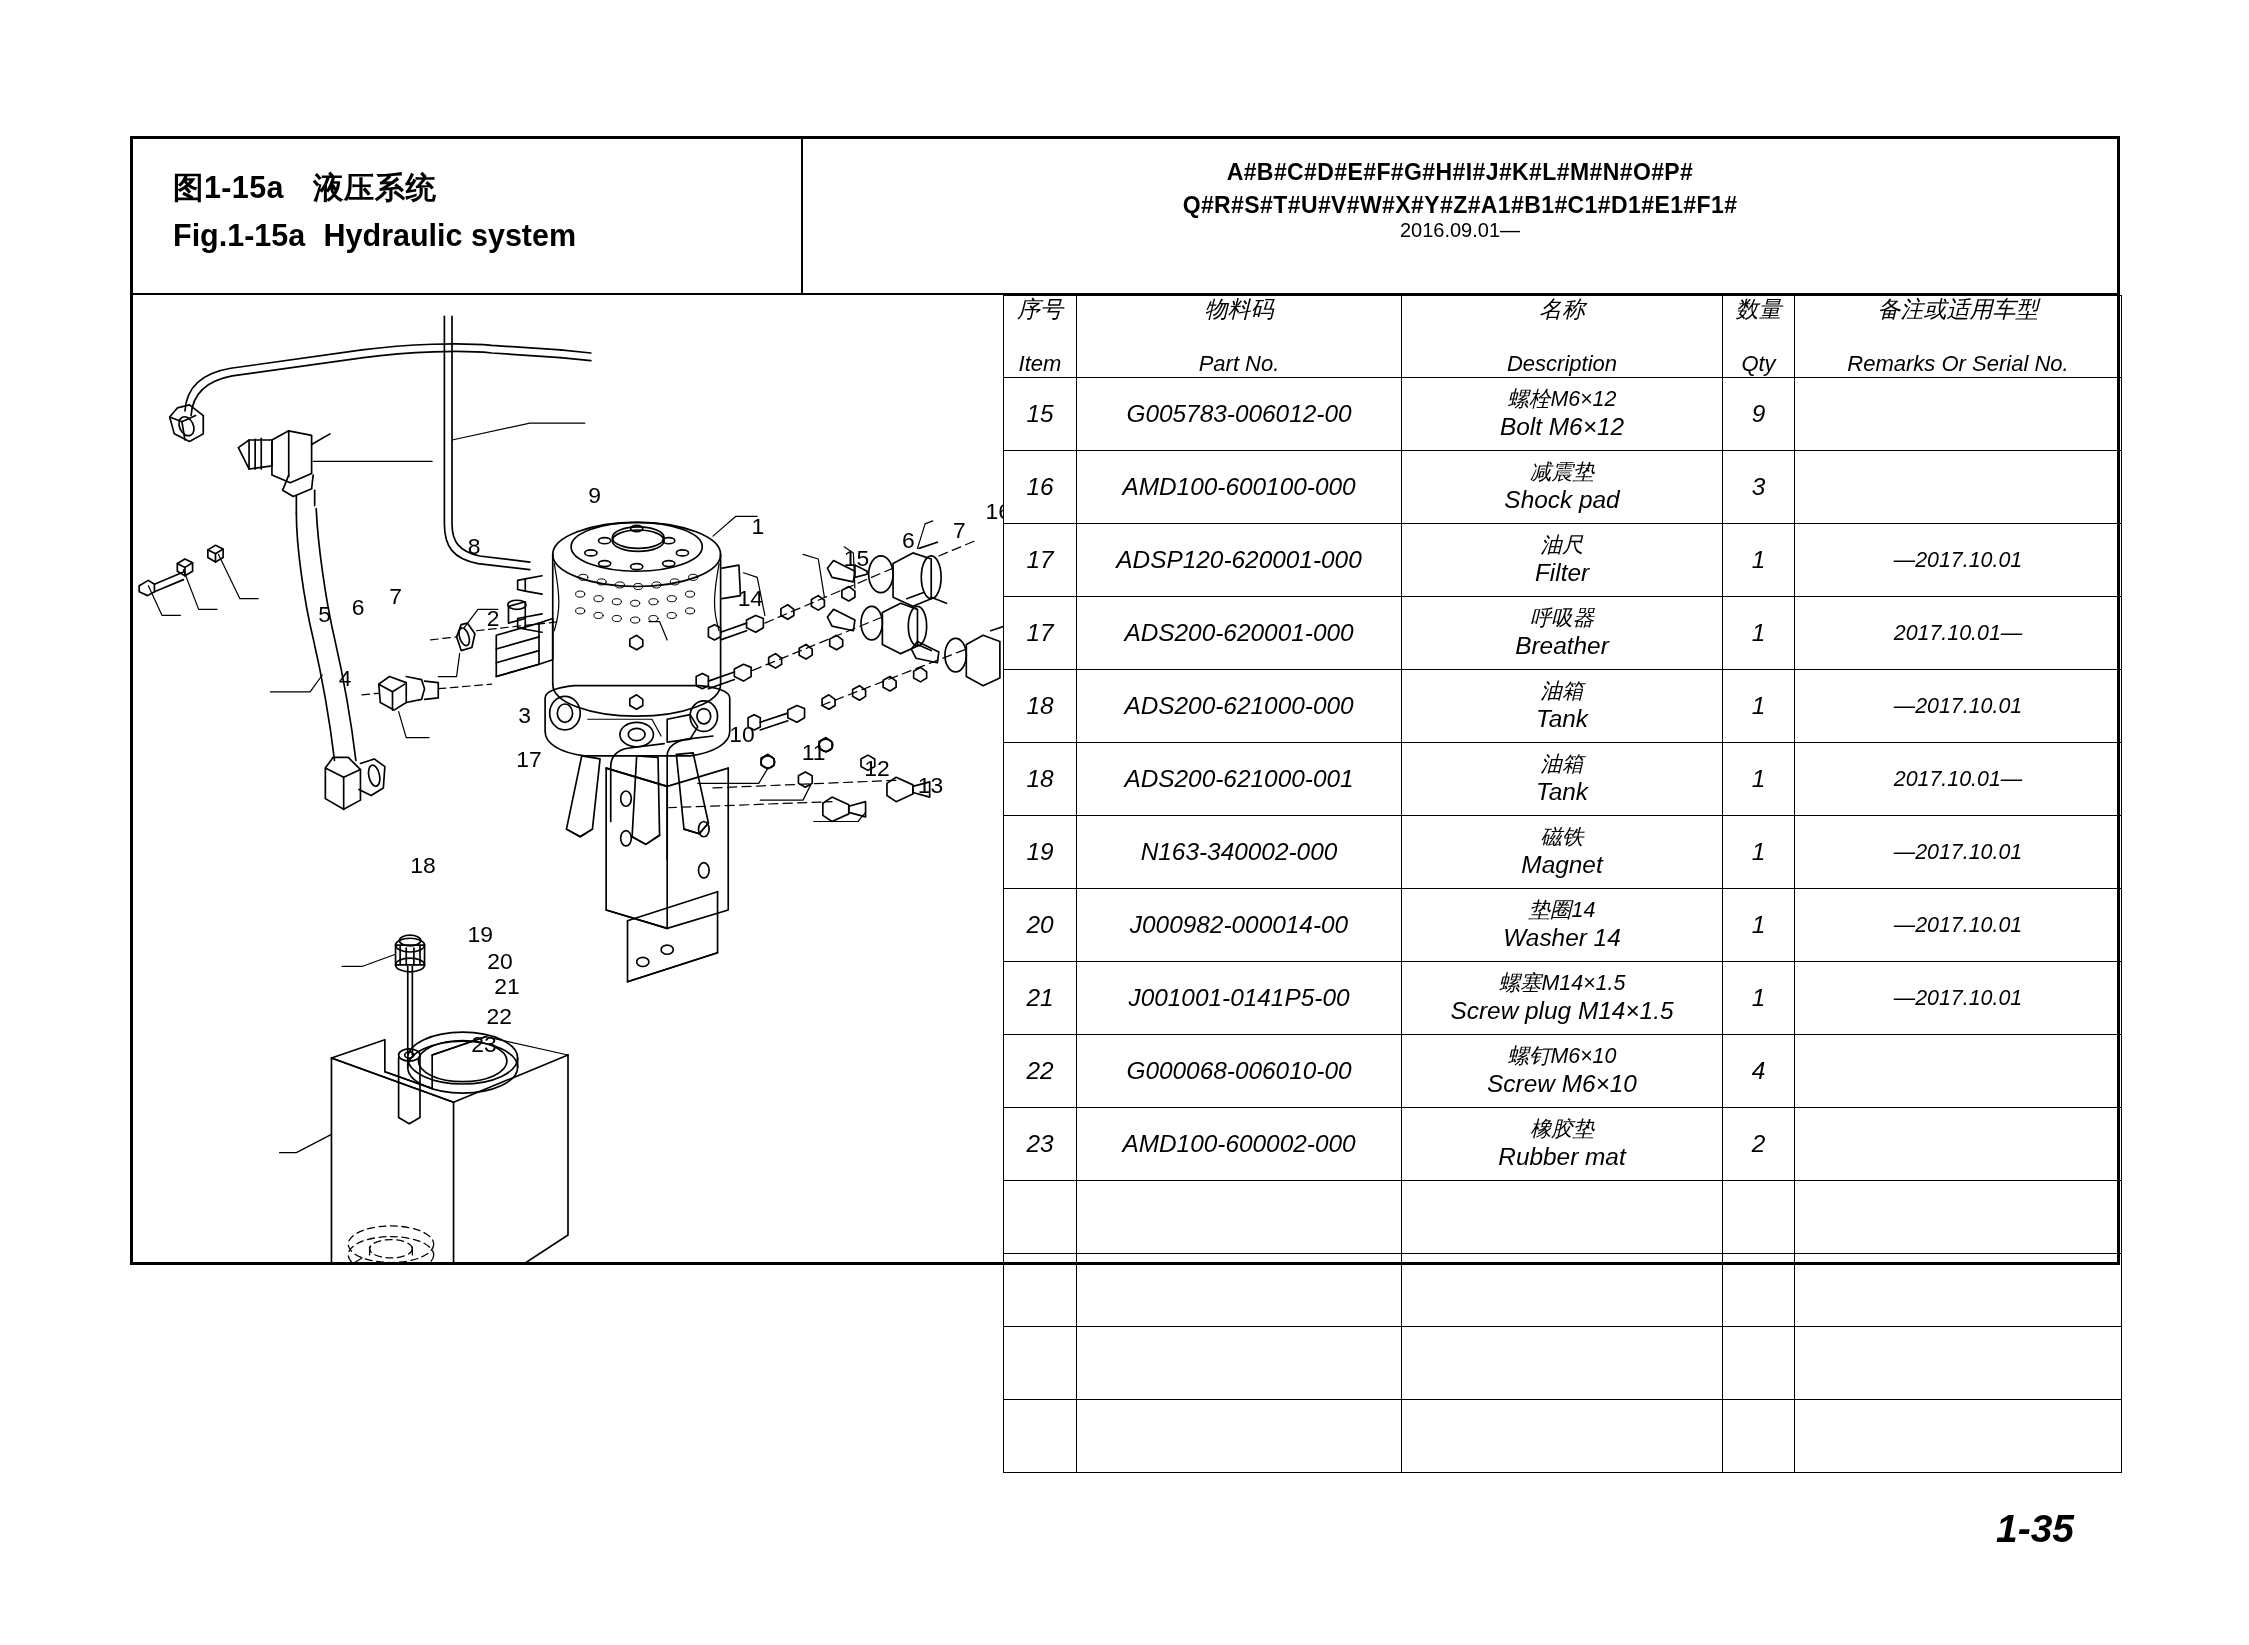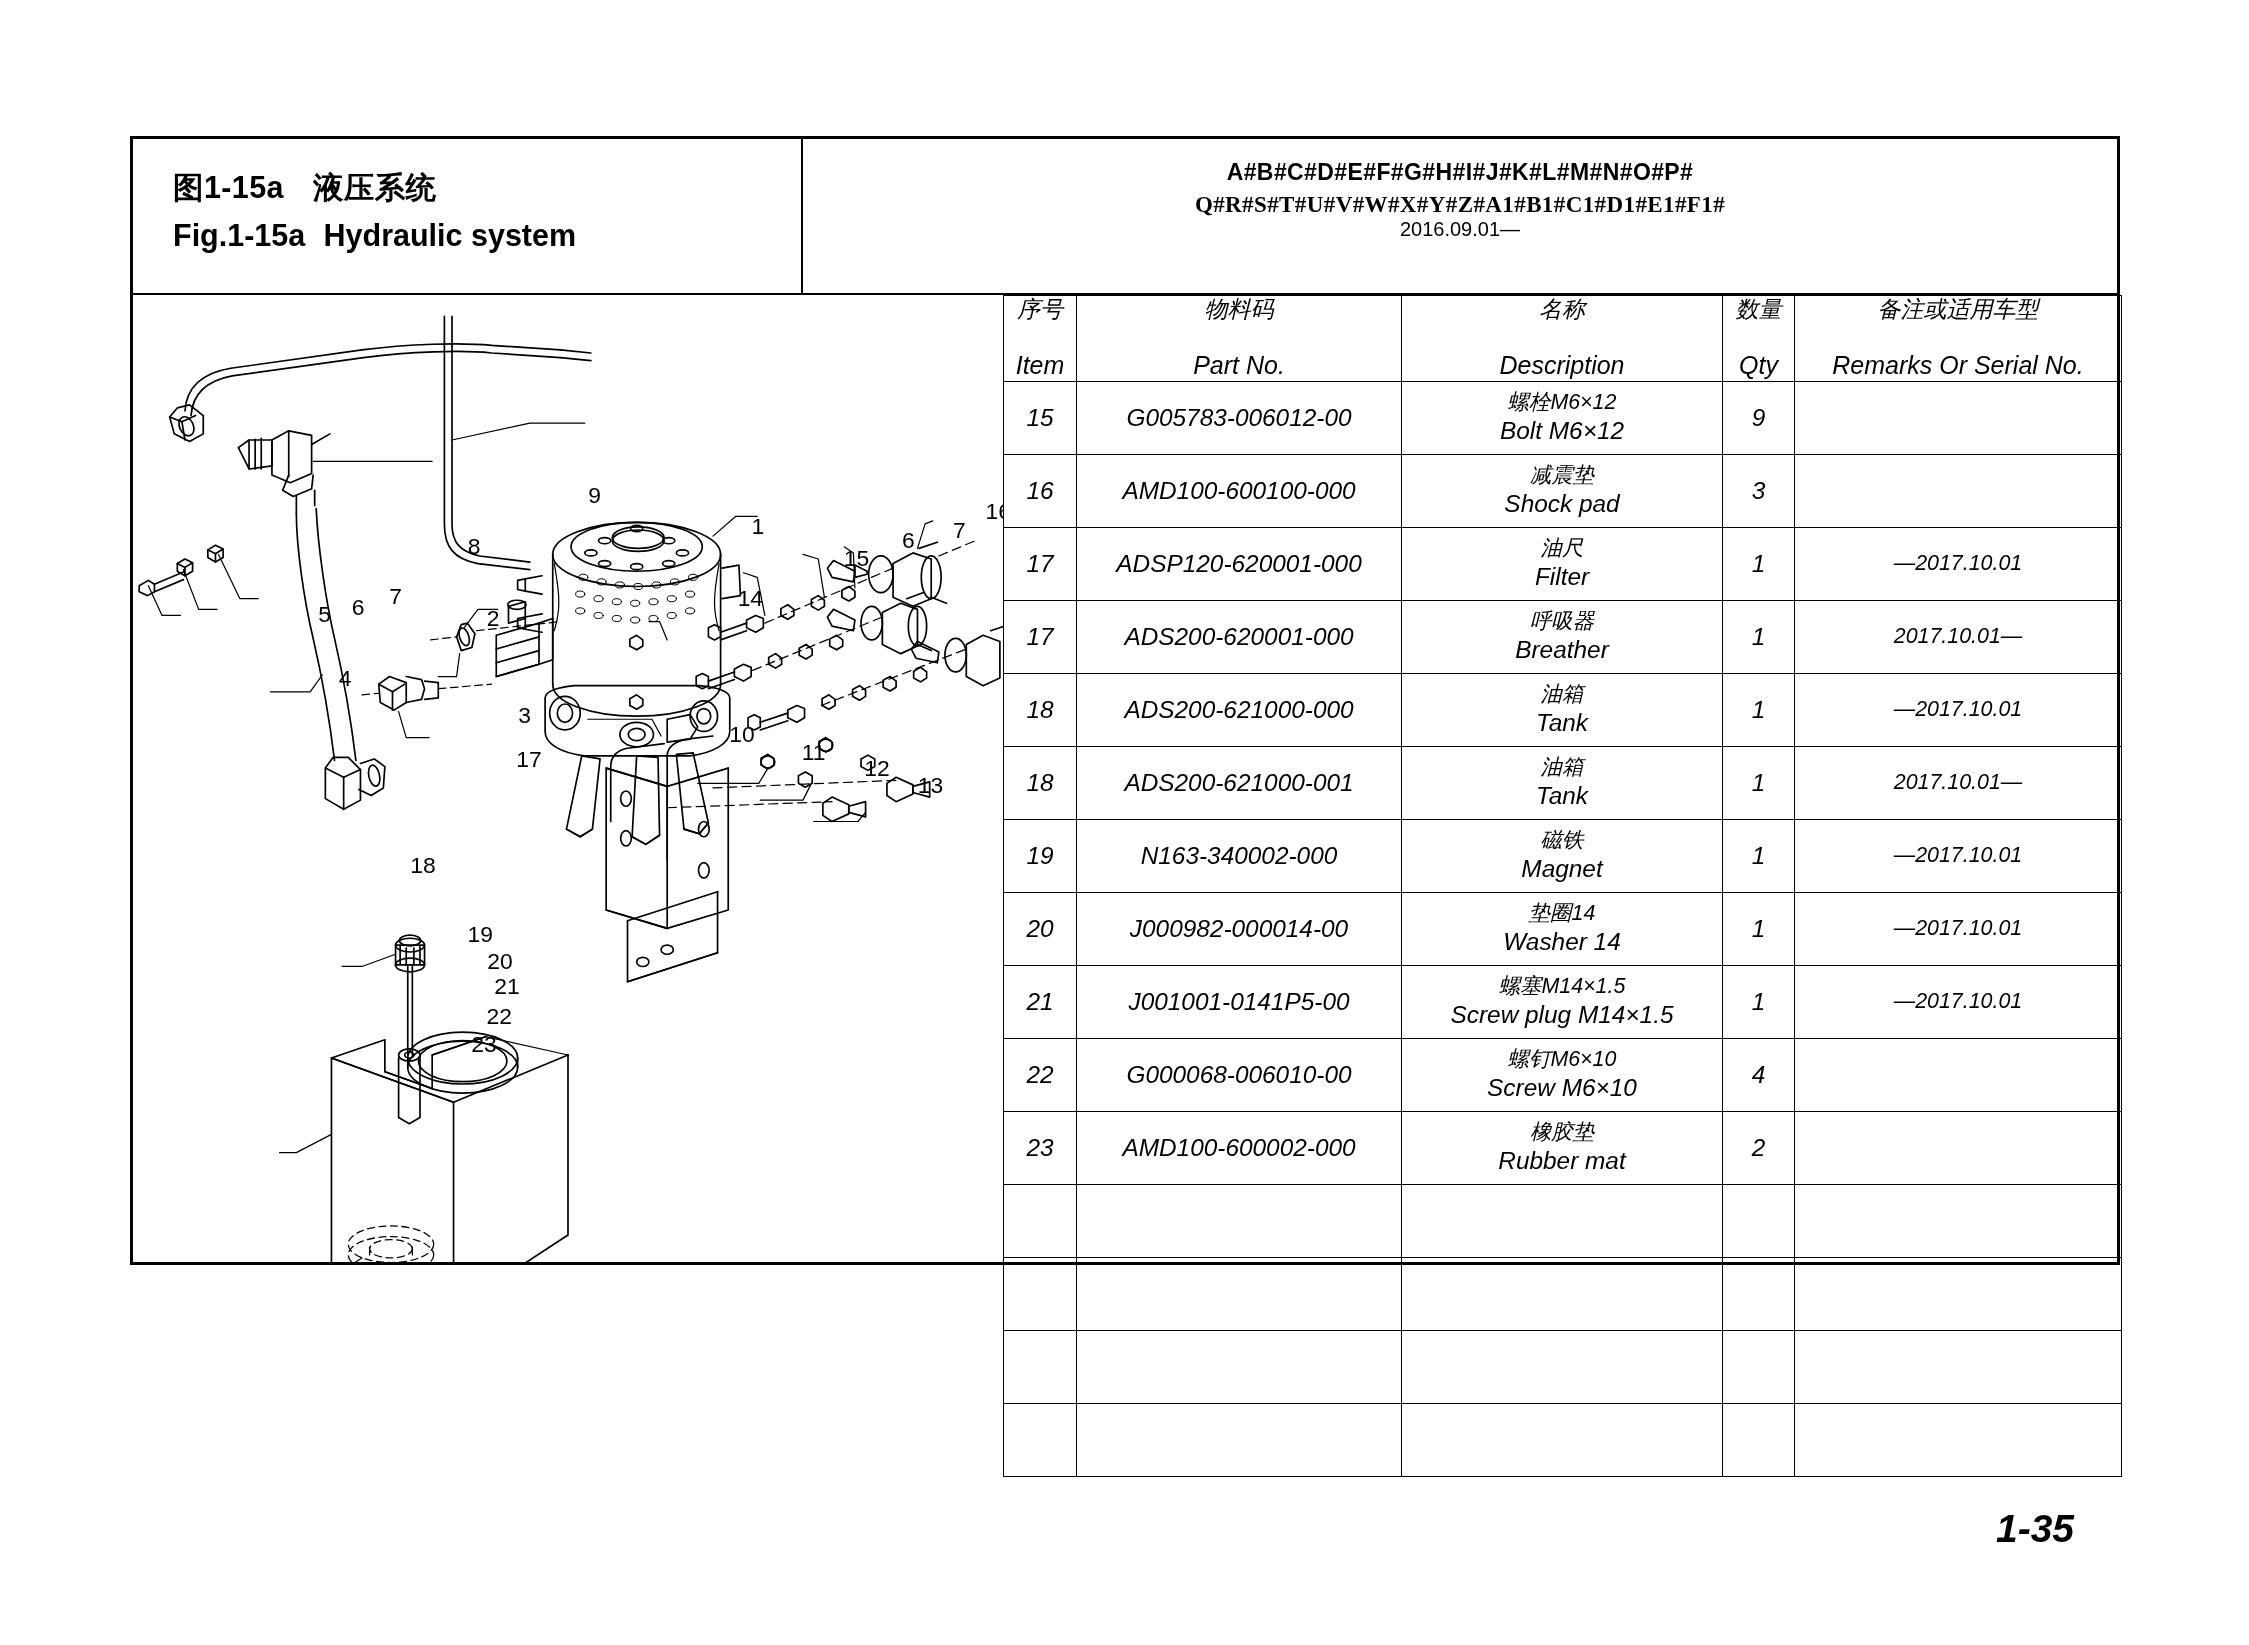"Q#R#S#T#U#V#W#X#Y#Z#A1#B1#C1#D1#E1#F1#" #title-right .line2 { font-family: Liberation Serif, serif -> none }
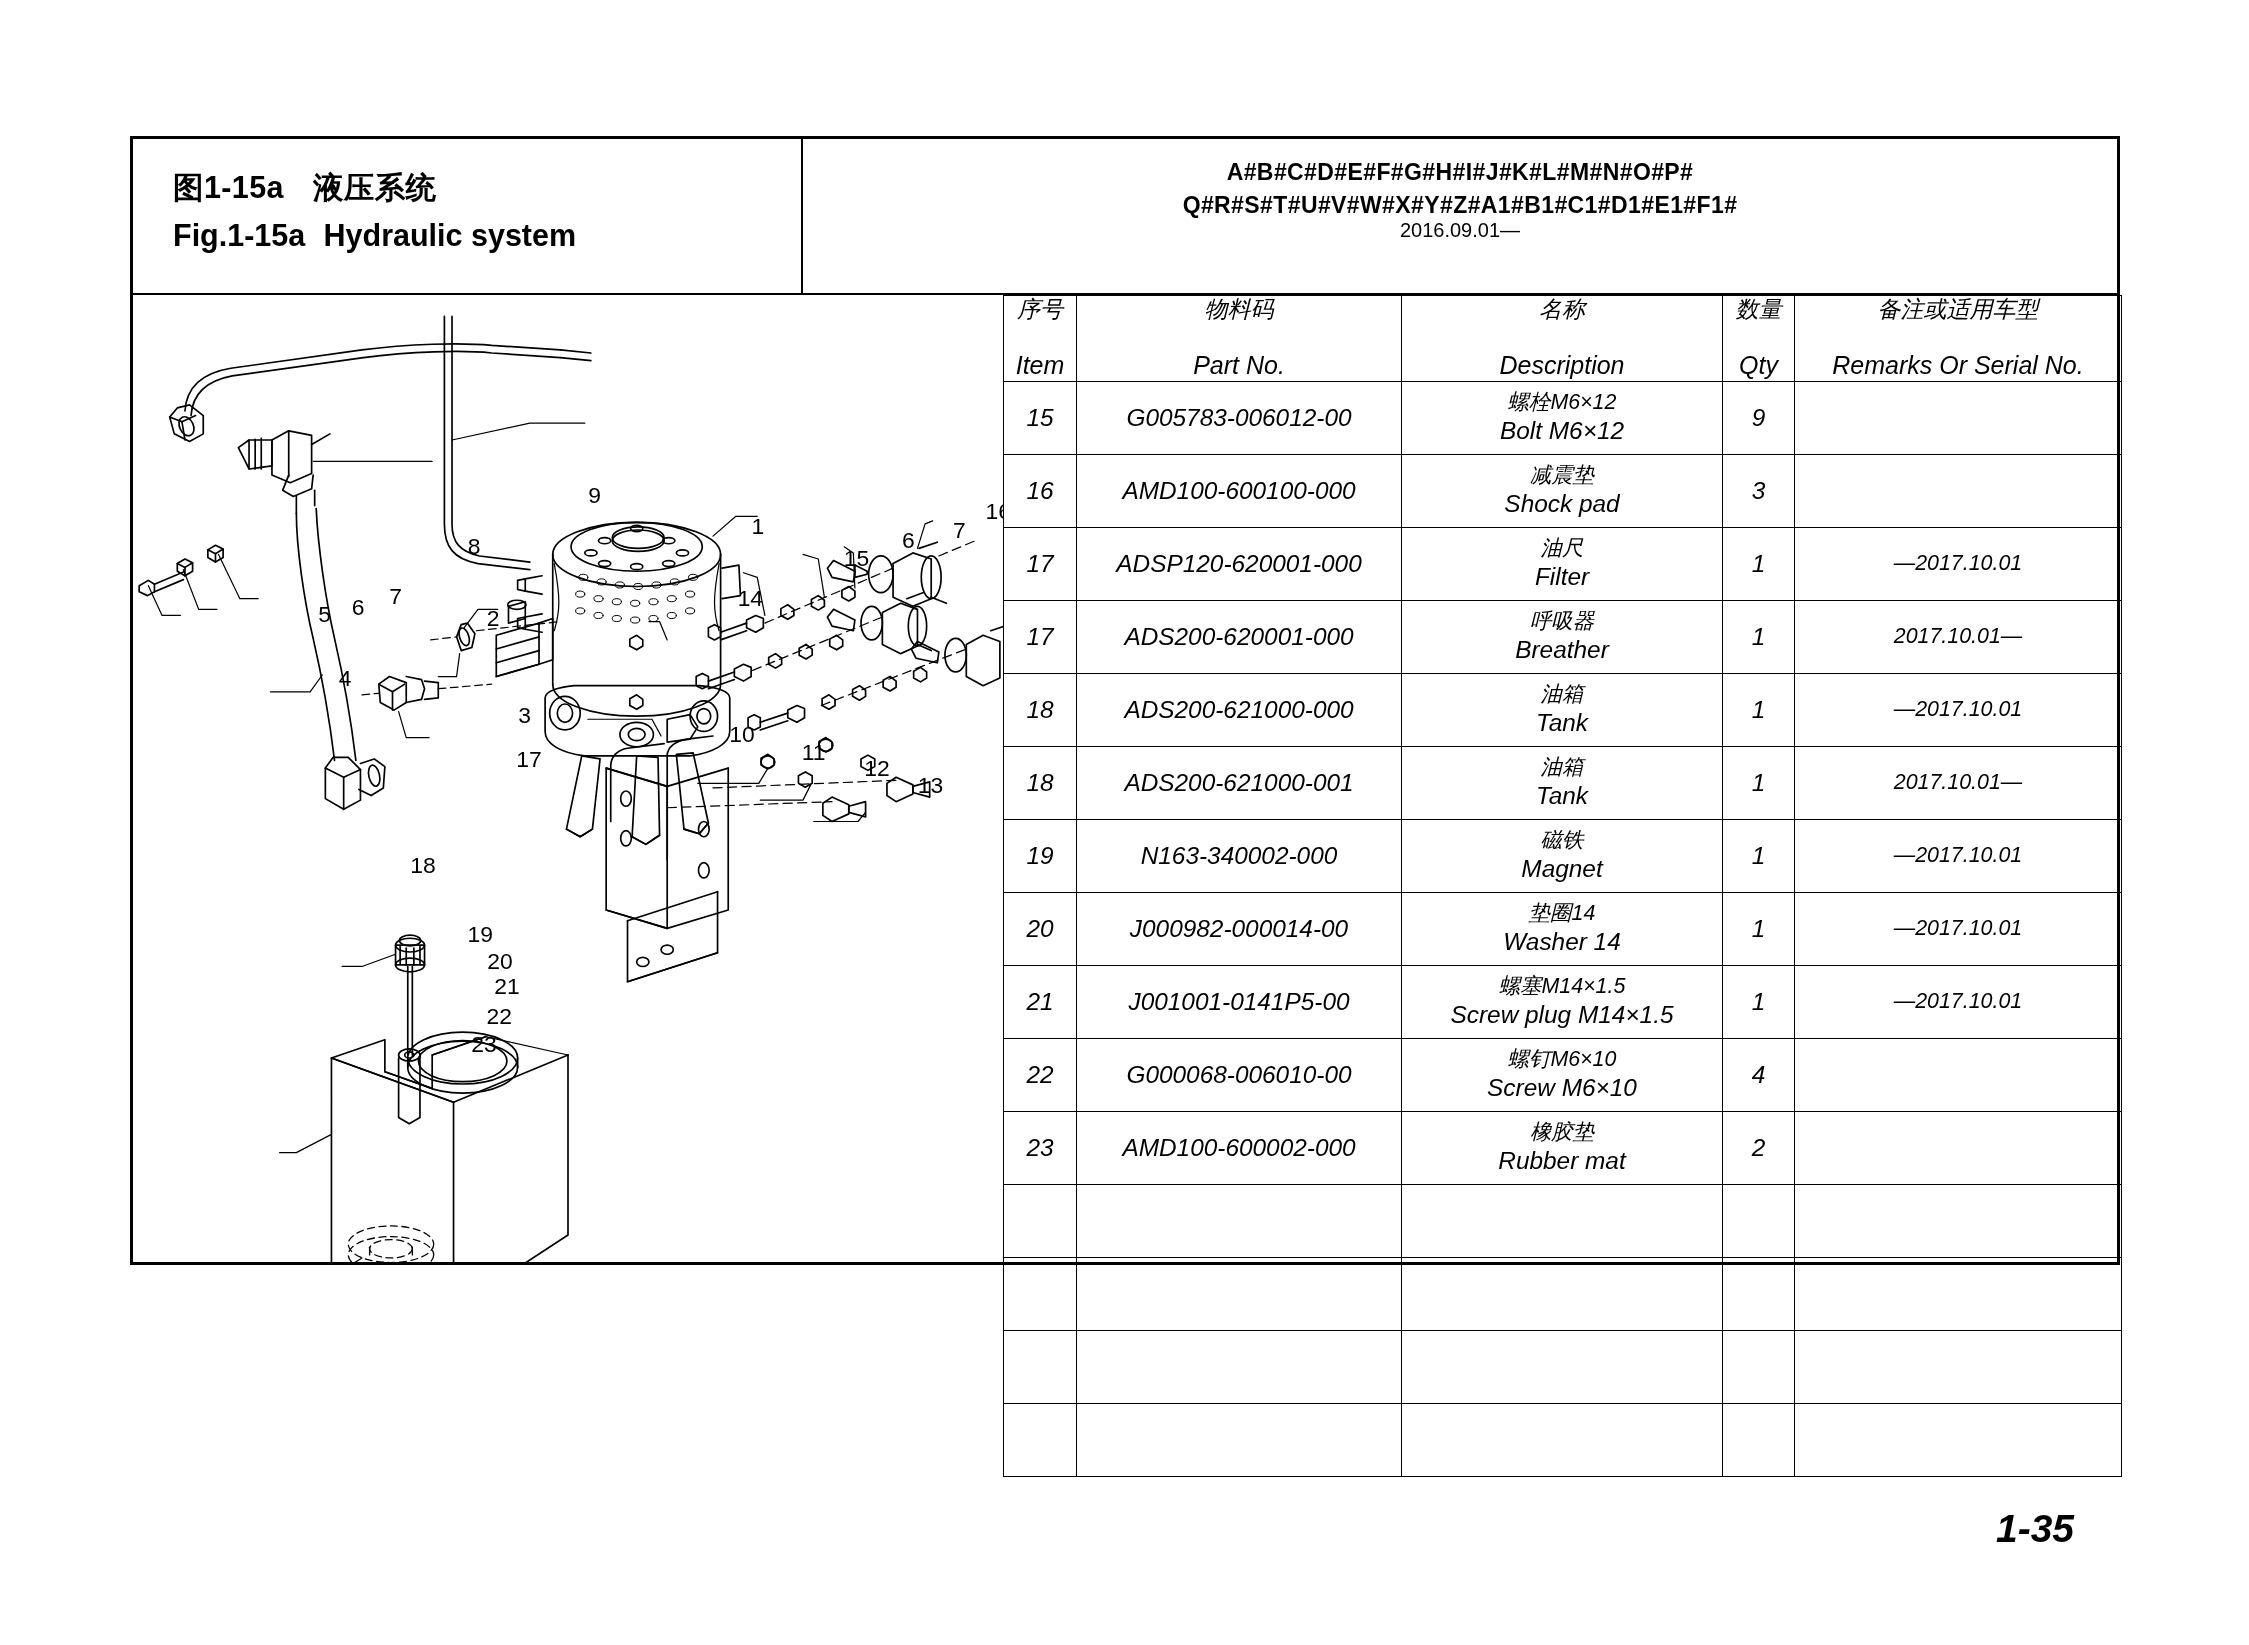"Item" .th2 .en { font-size: 25px -> 22px }
